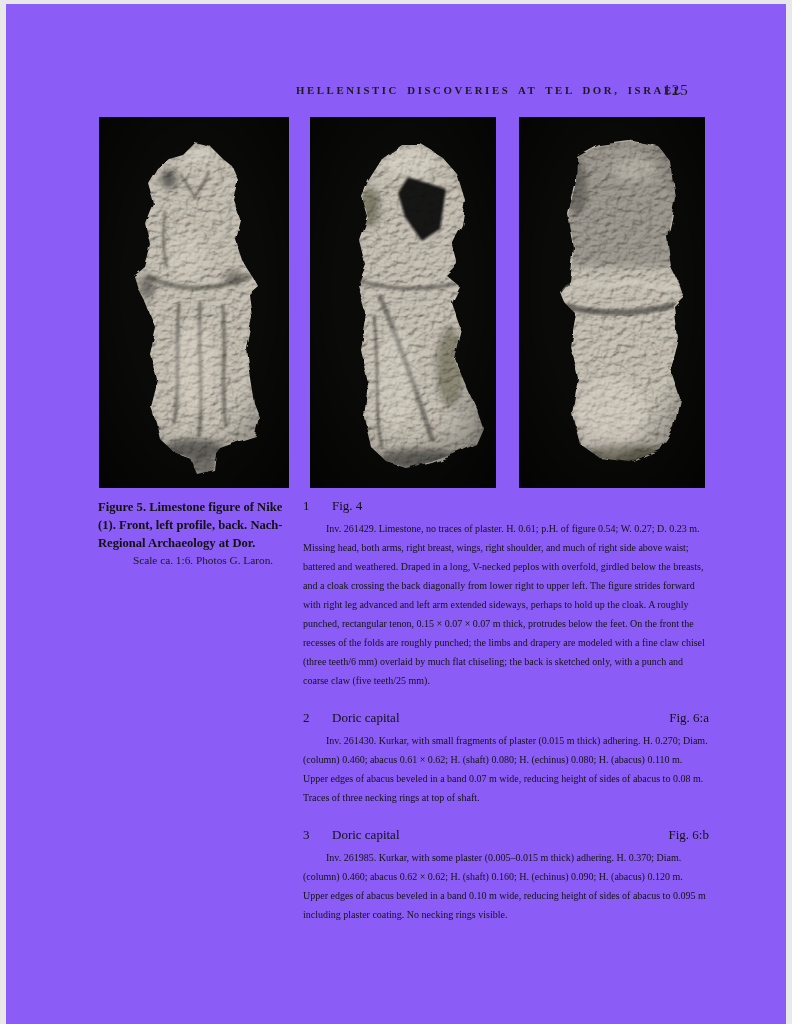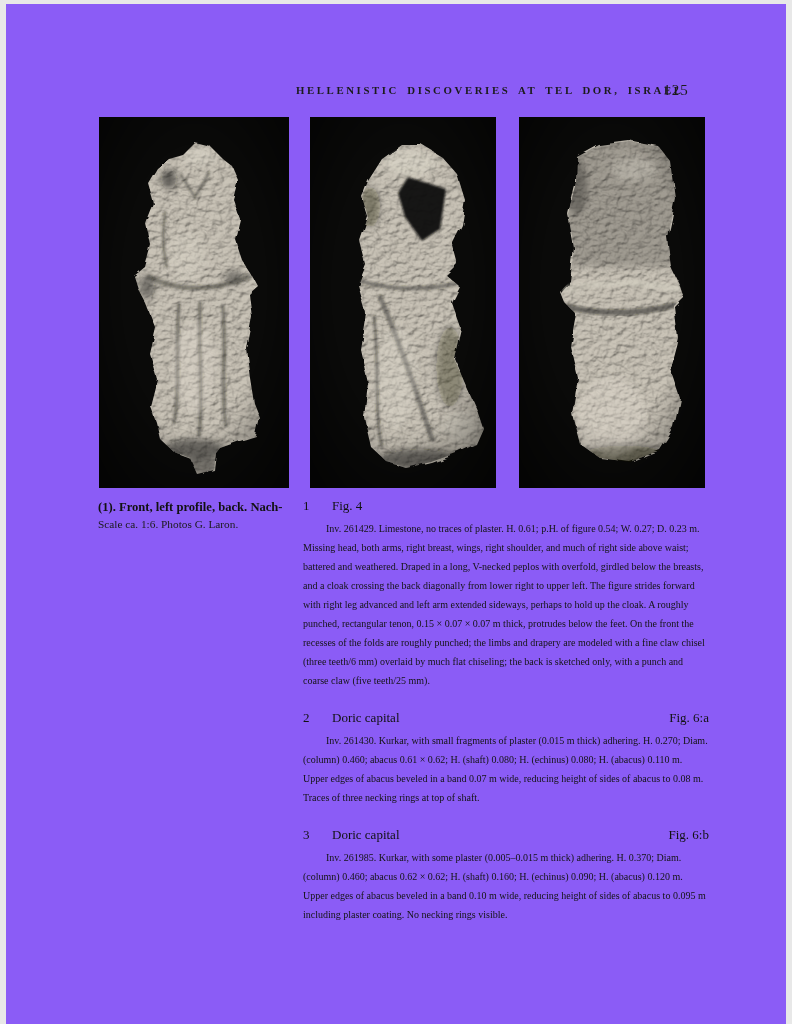"Figure 5. Limestone figure of" div.cap-line { html: none -> <div>Figure 5. Limestone figure of Nike</div> }
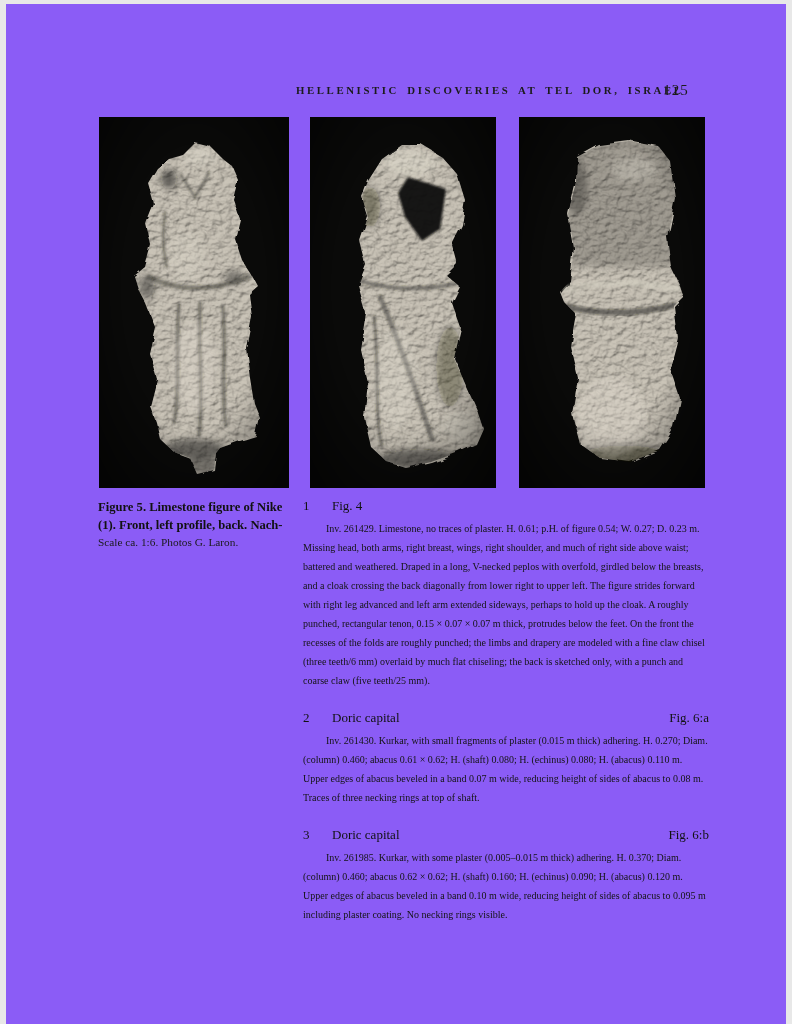"Regional Archaeology at Dor." div.cap-line { html: none -> <div>Regional Archaeology at Dor.</div> }
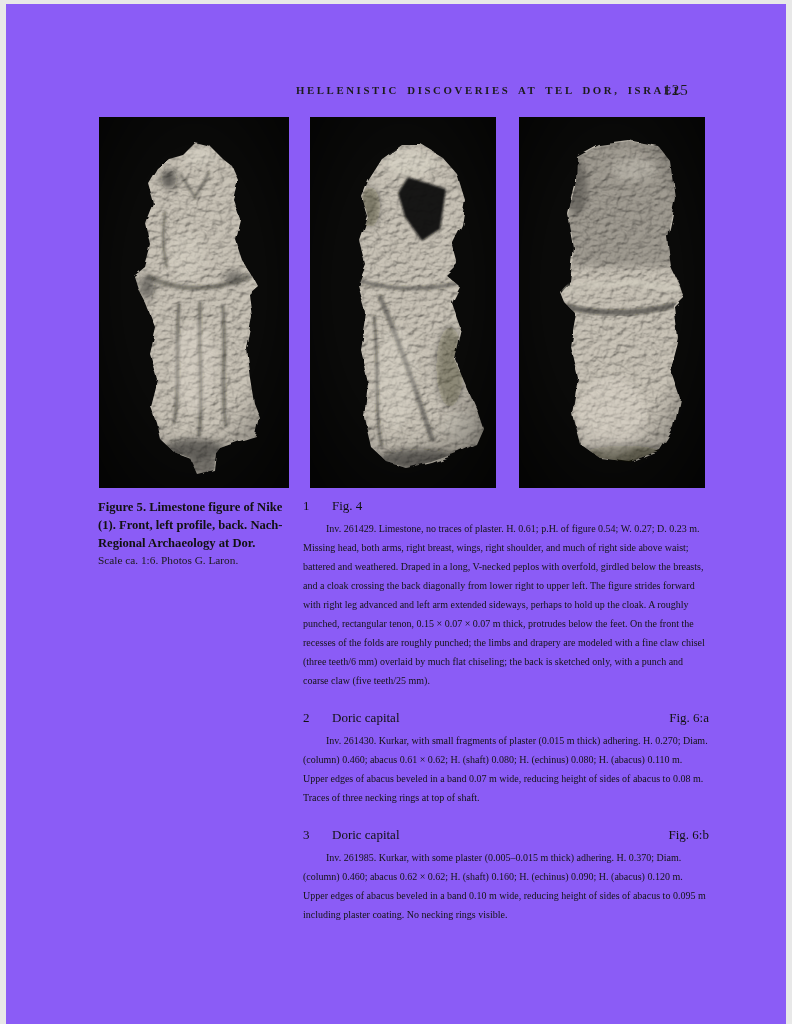"Scale ca. 1:6. Photos G." .cap-note { text-align: none -> center }
